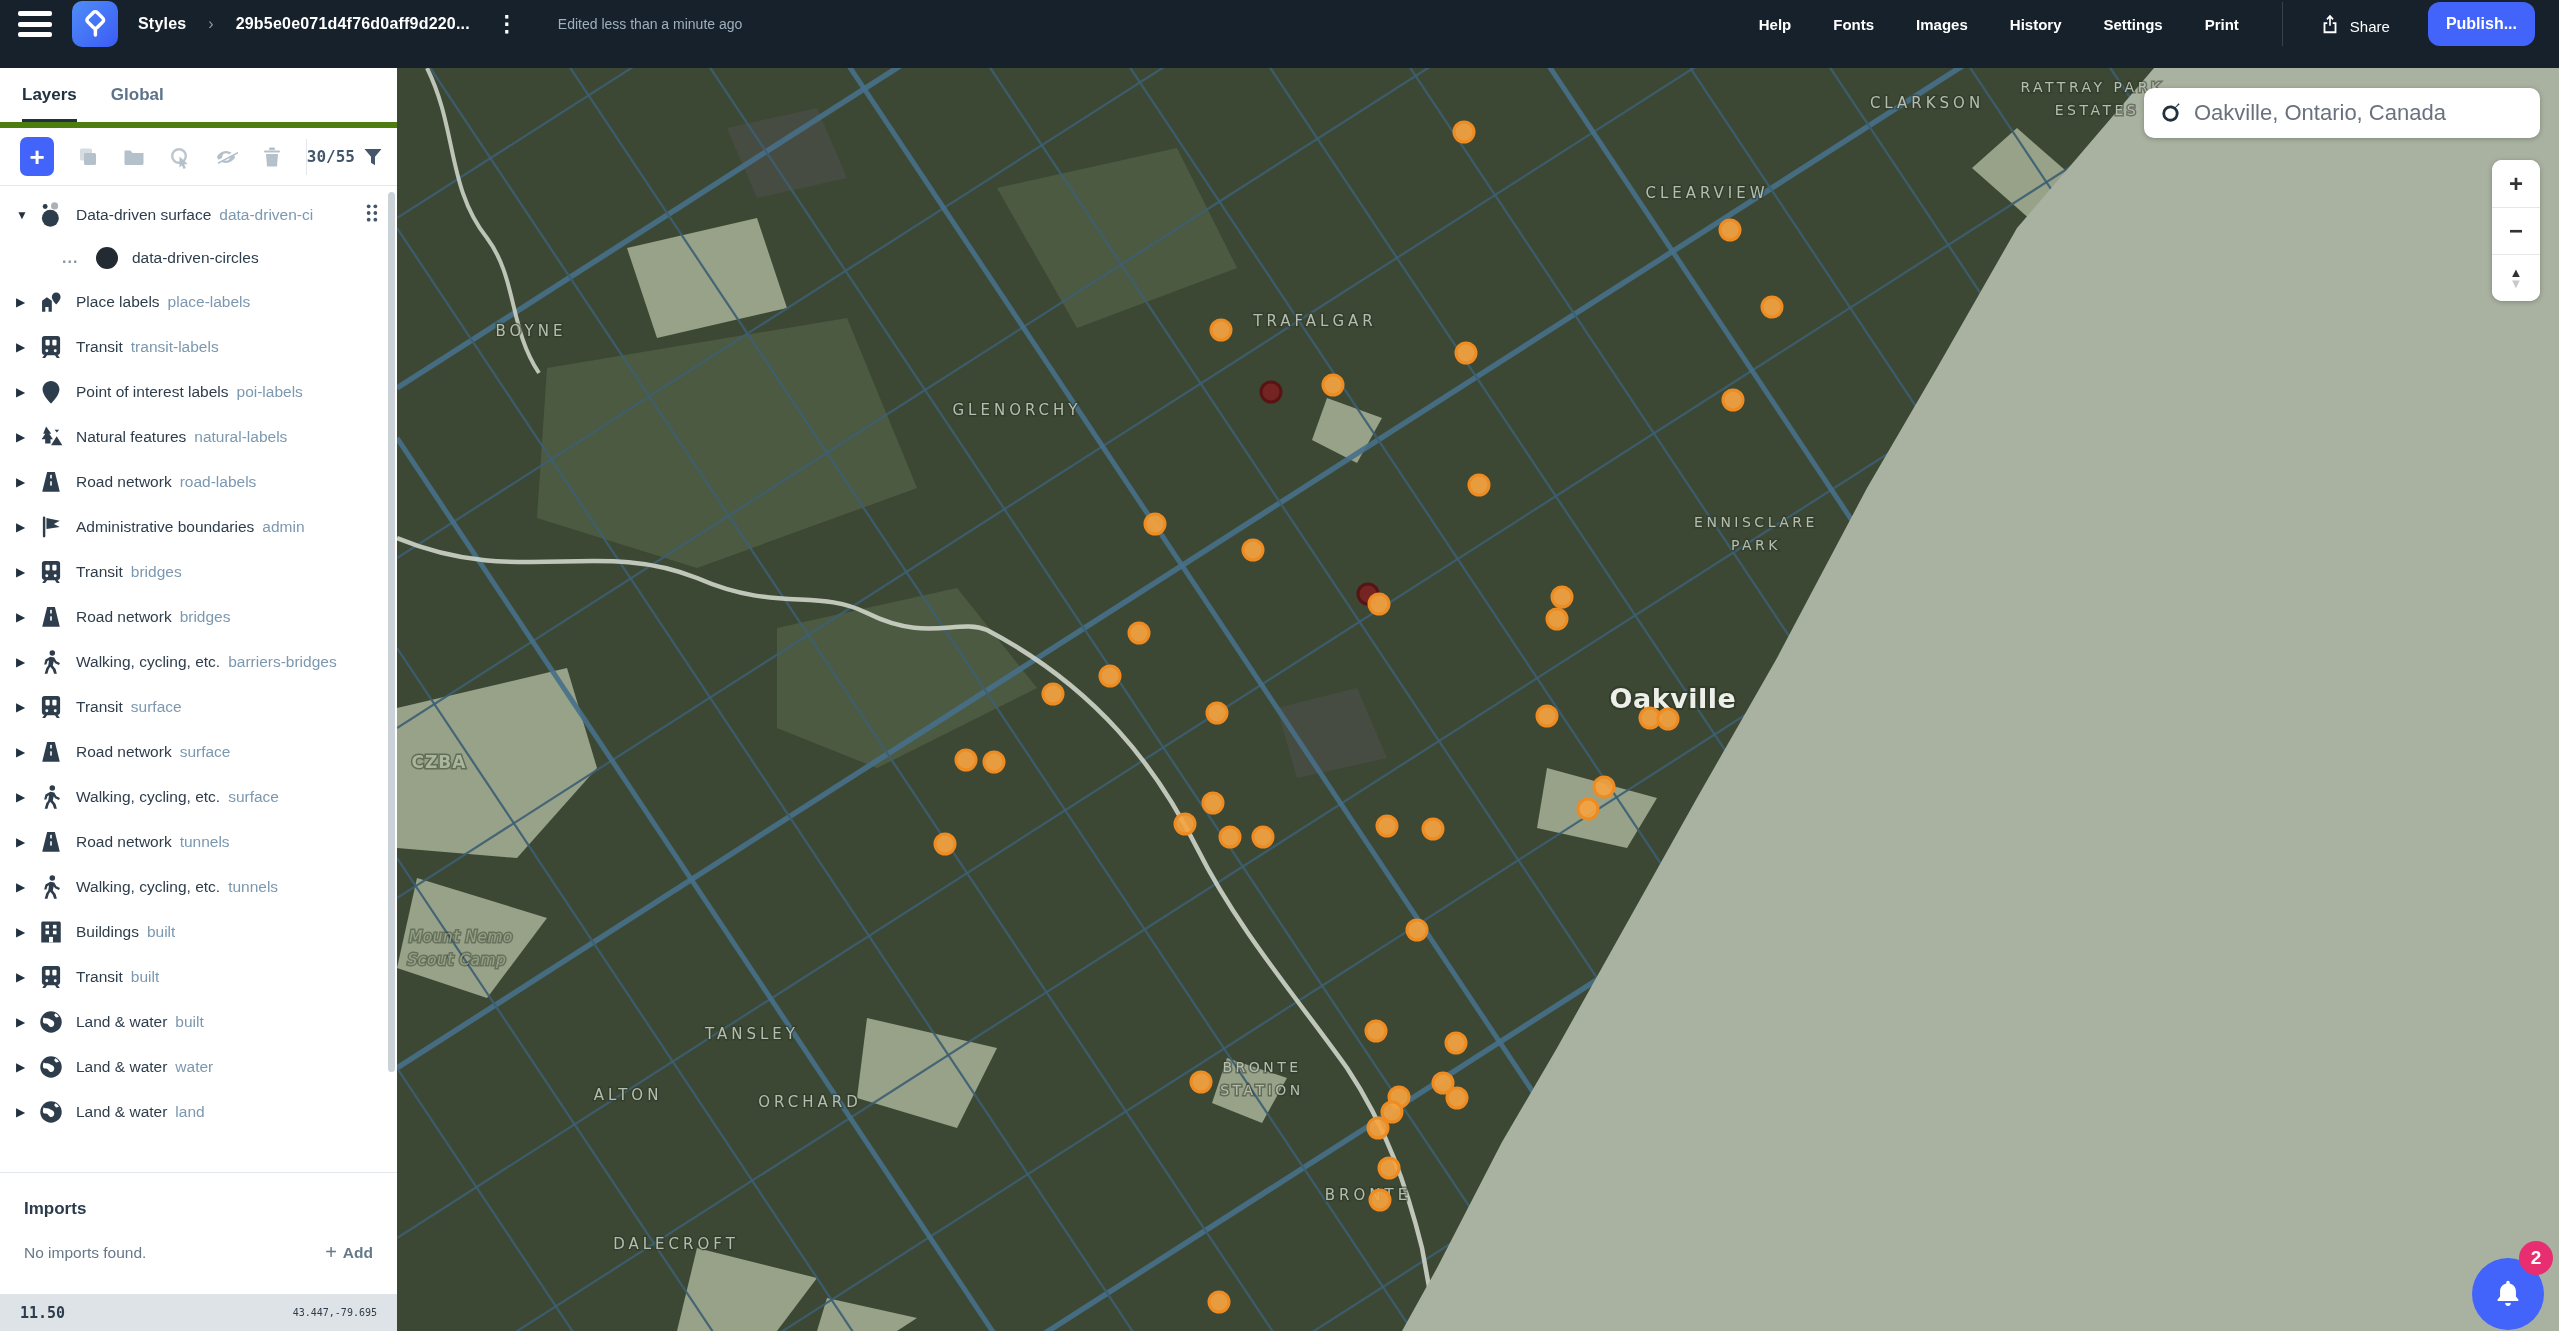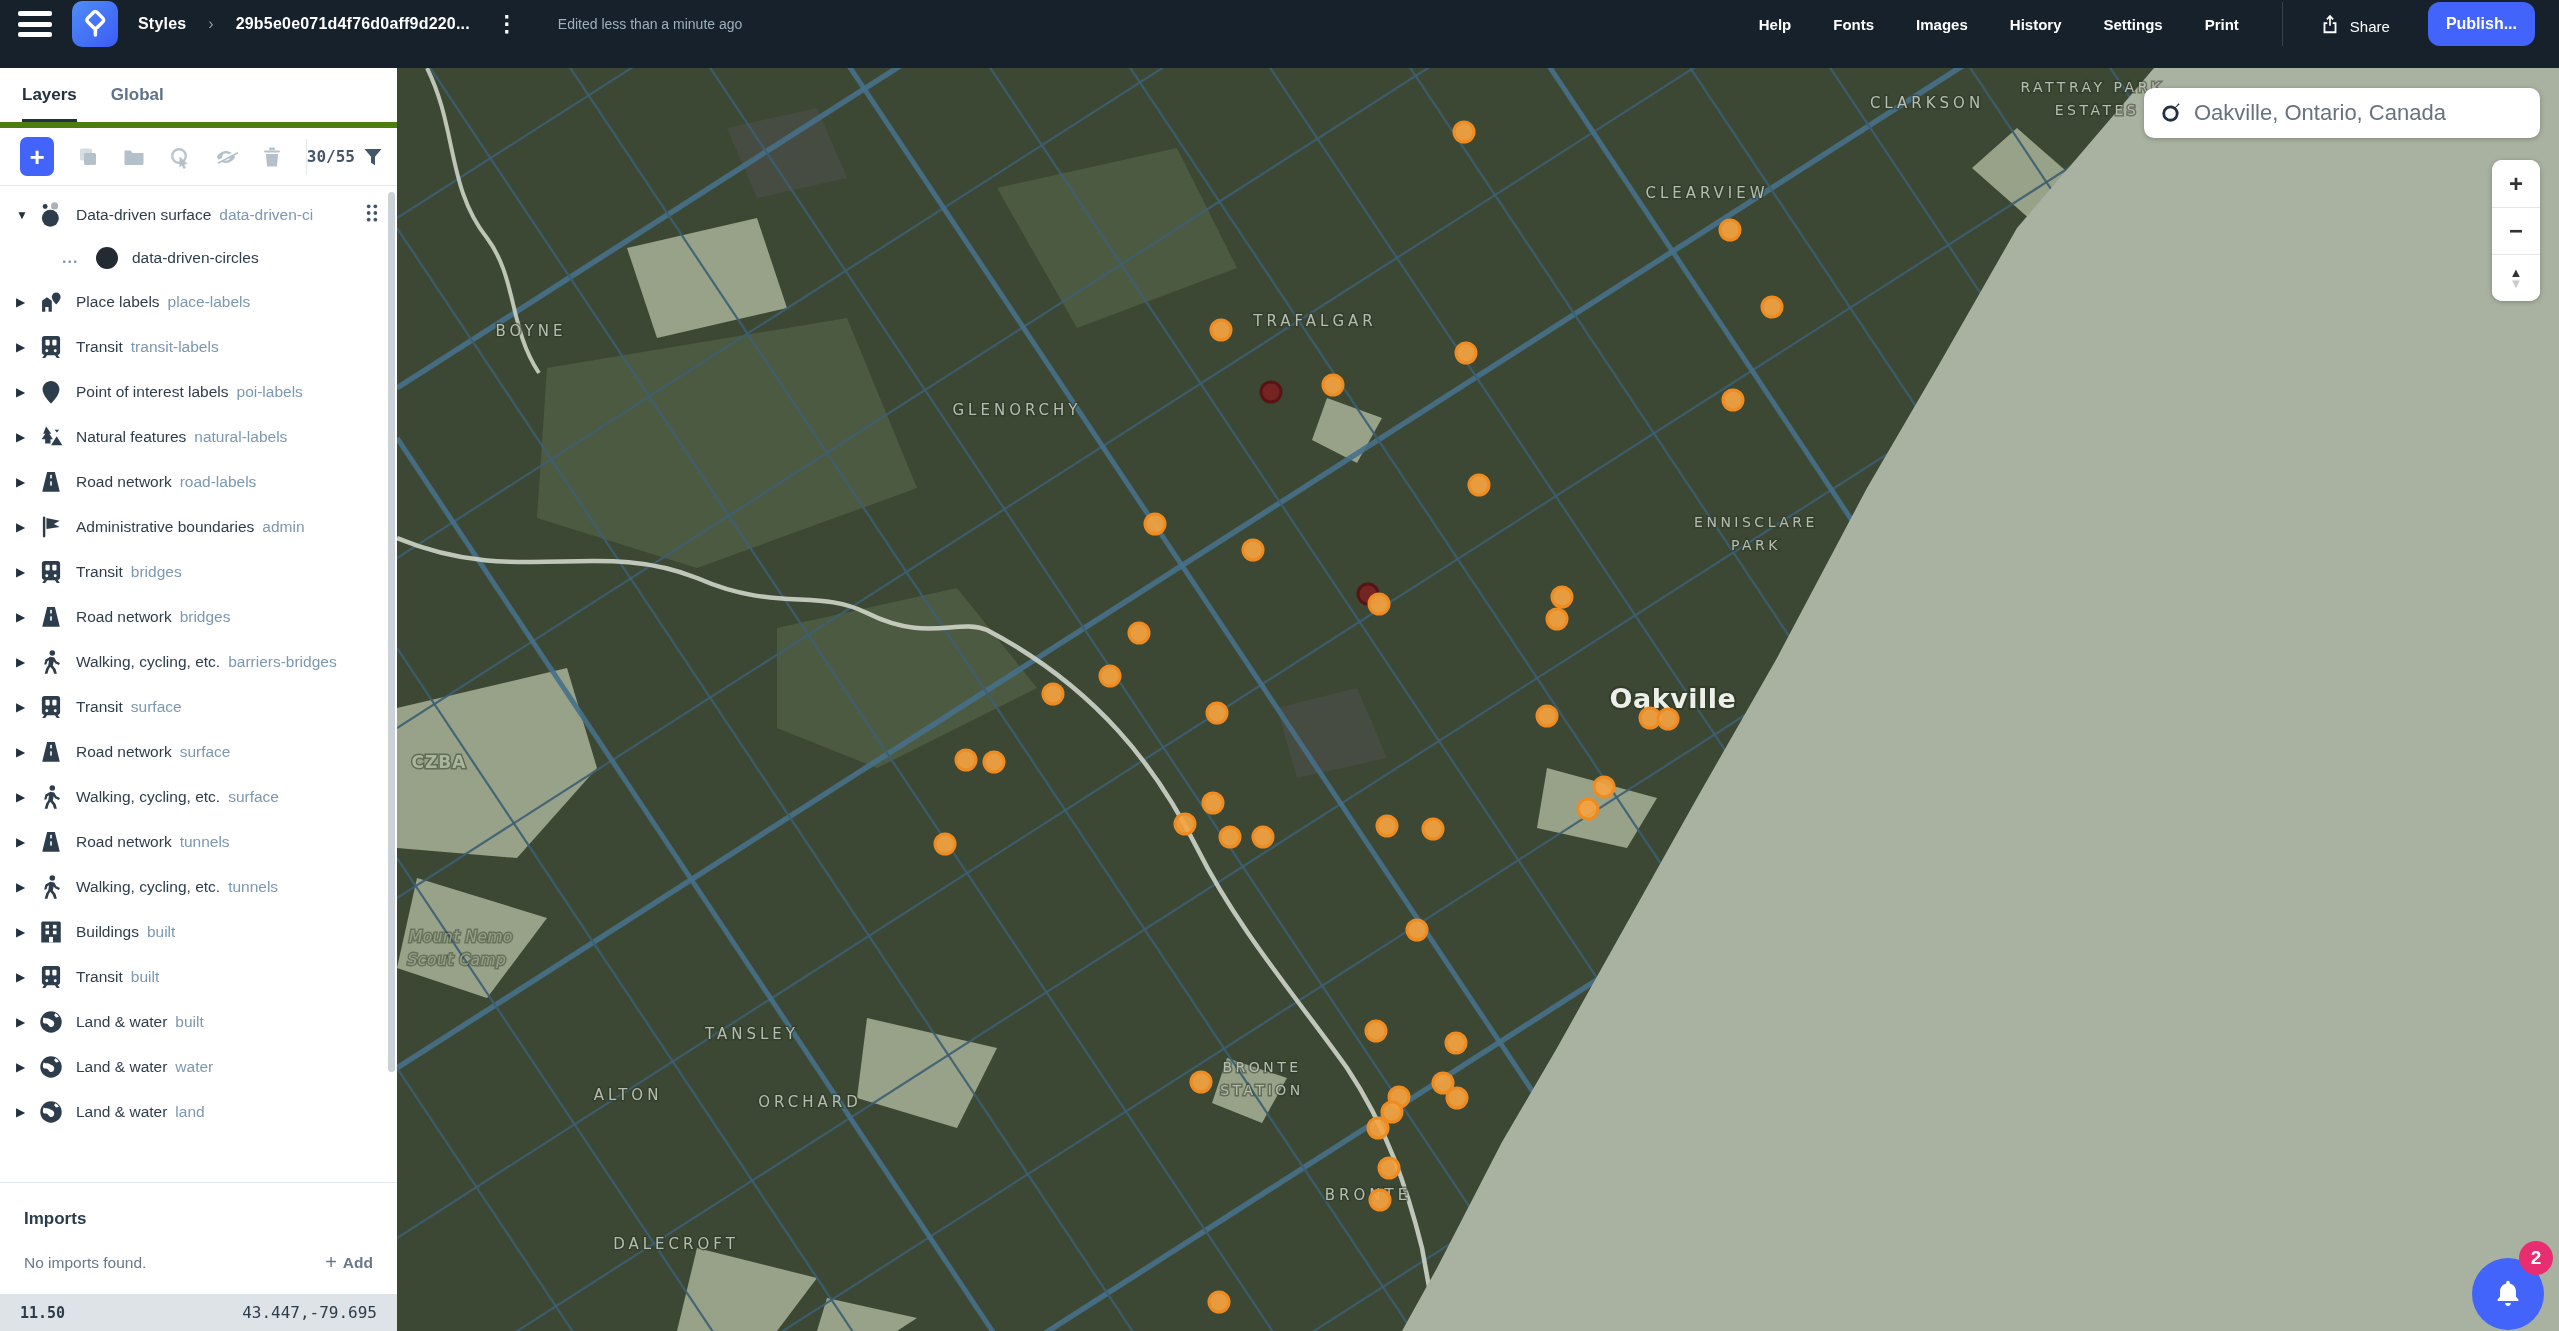"Imports" .imports { padding: 26px 24px 20px 24px -> 26px 24px 30px 24px }
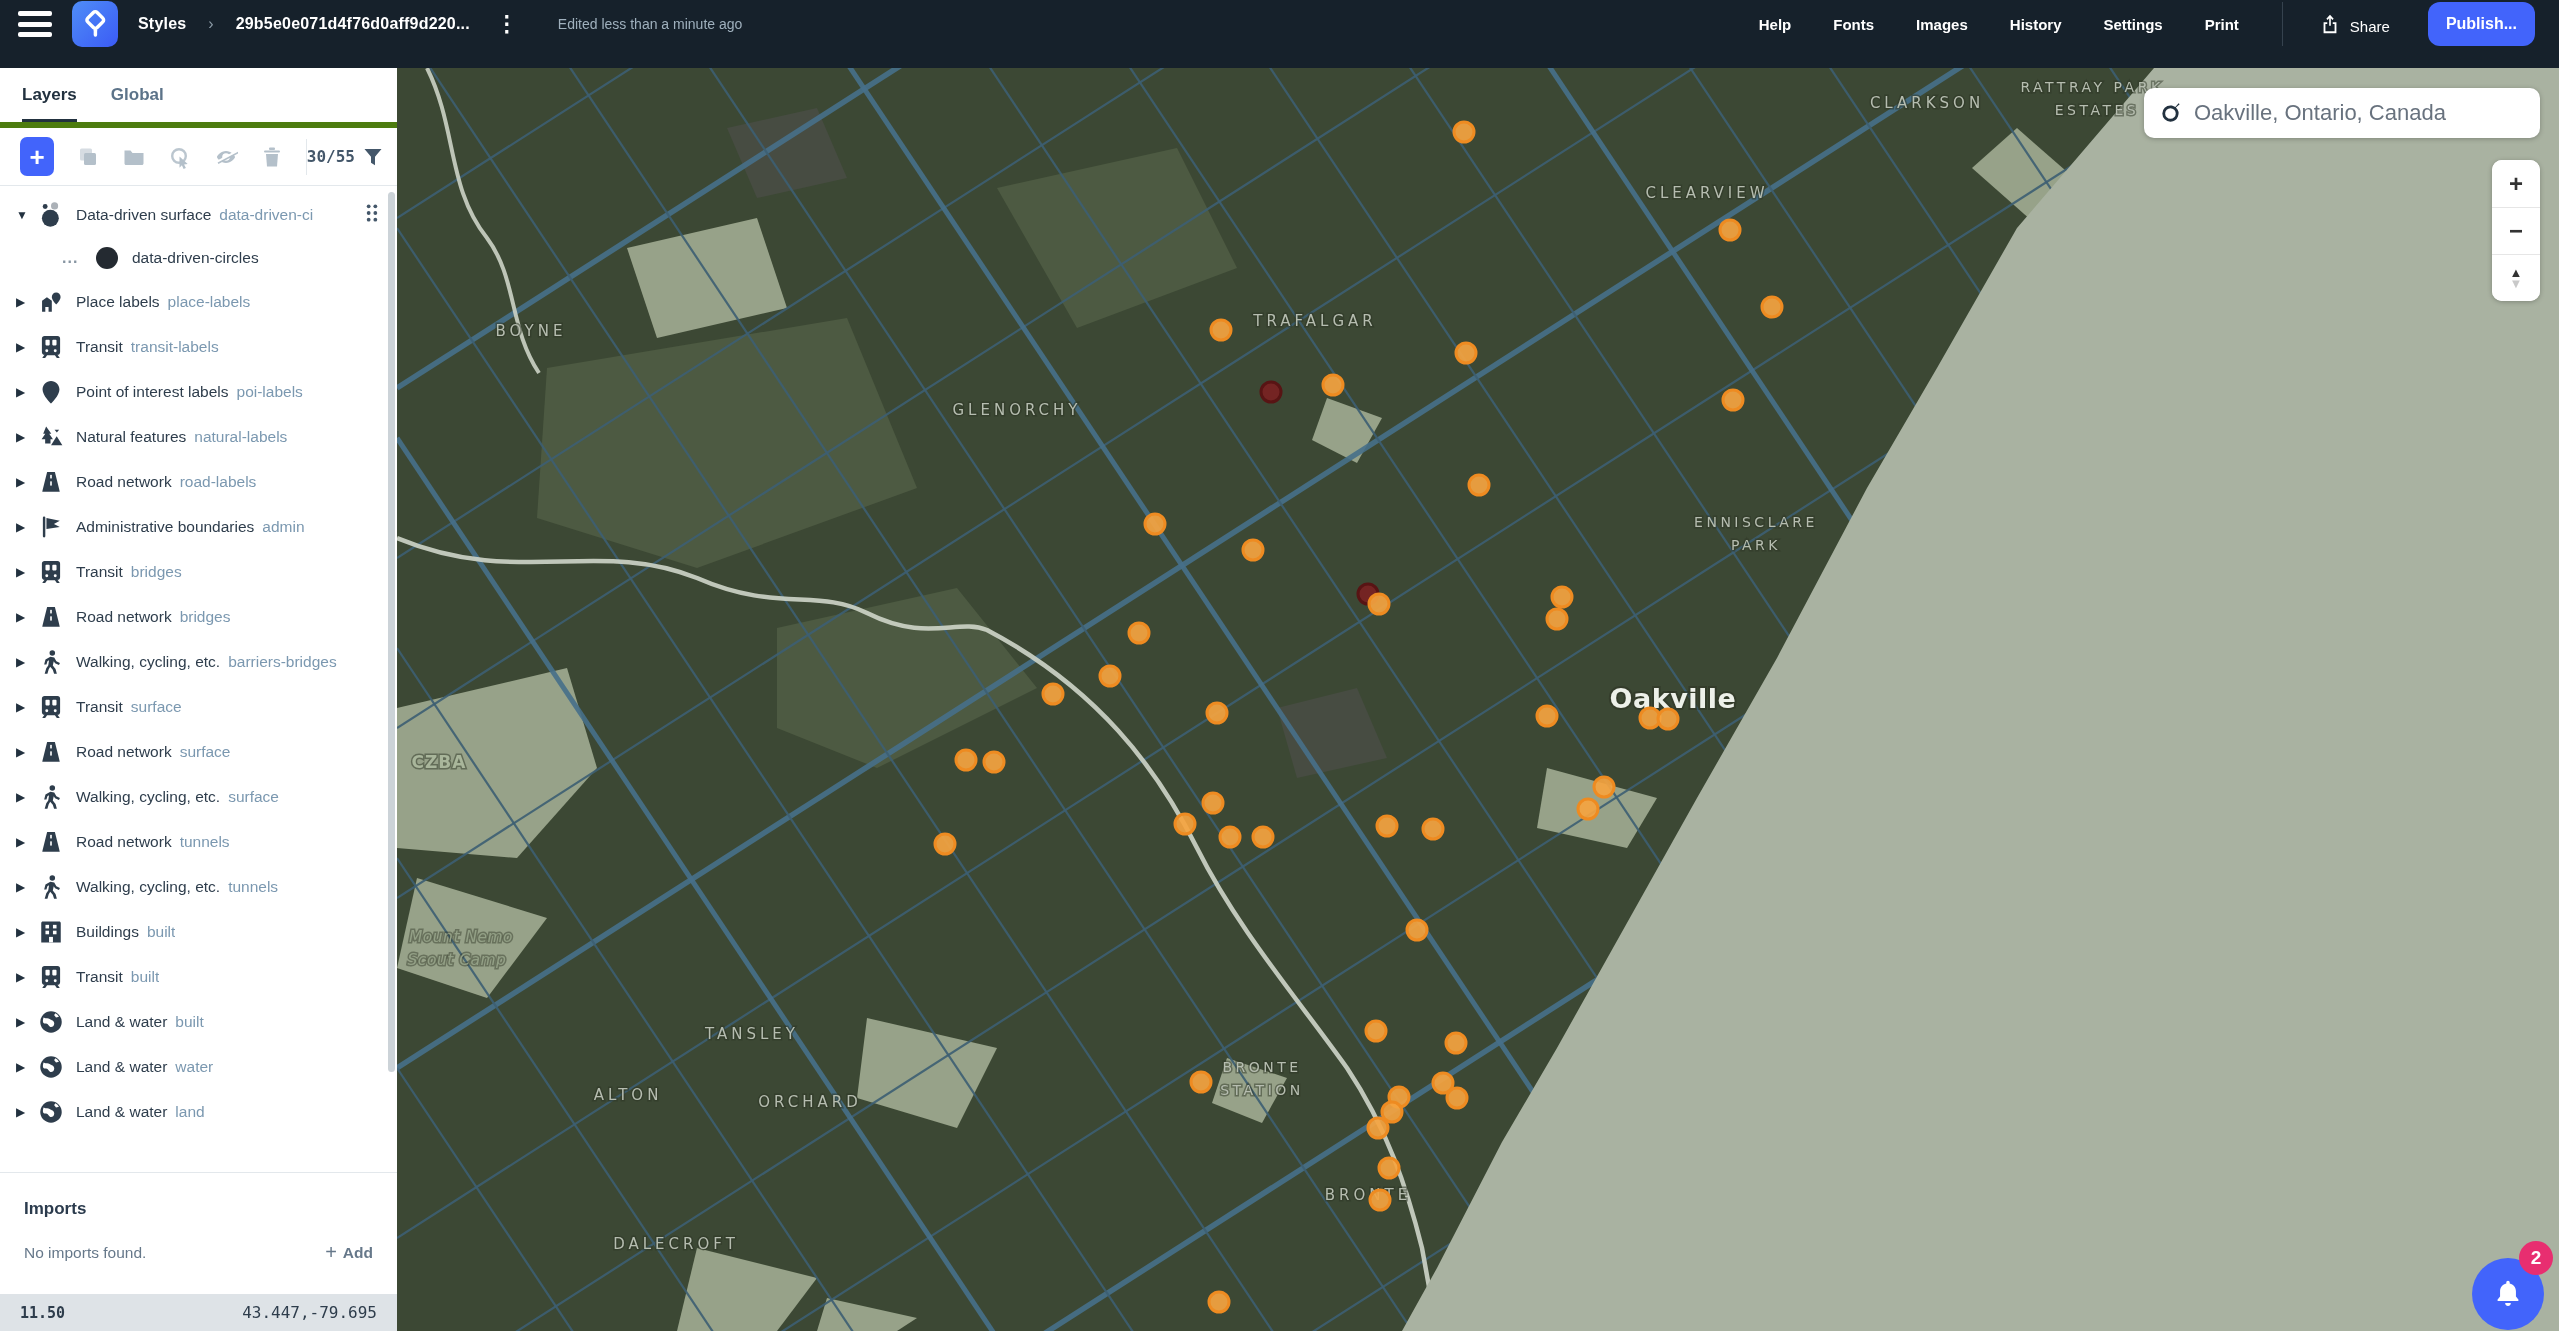"43.447,-79.695" .sb-coords { font-size: 16px -> 10px }
